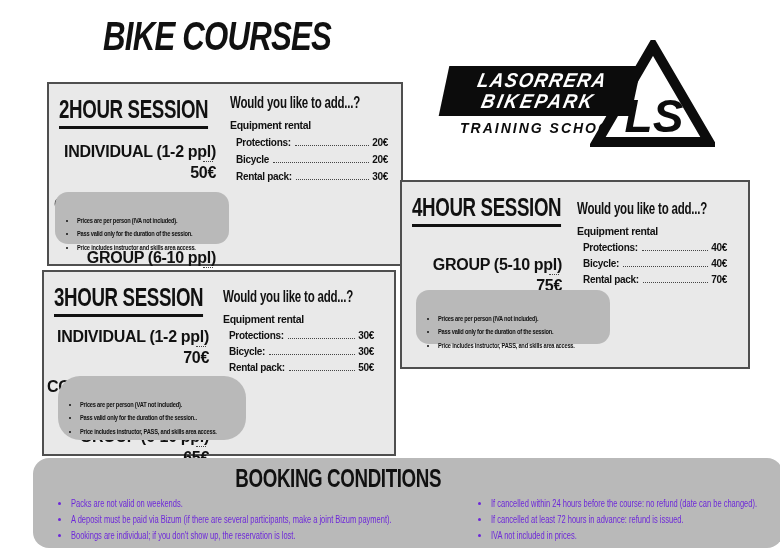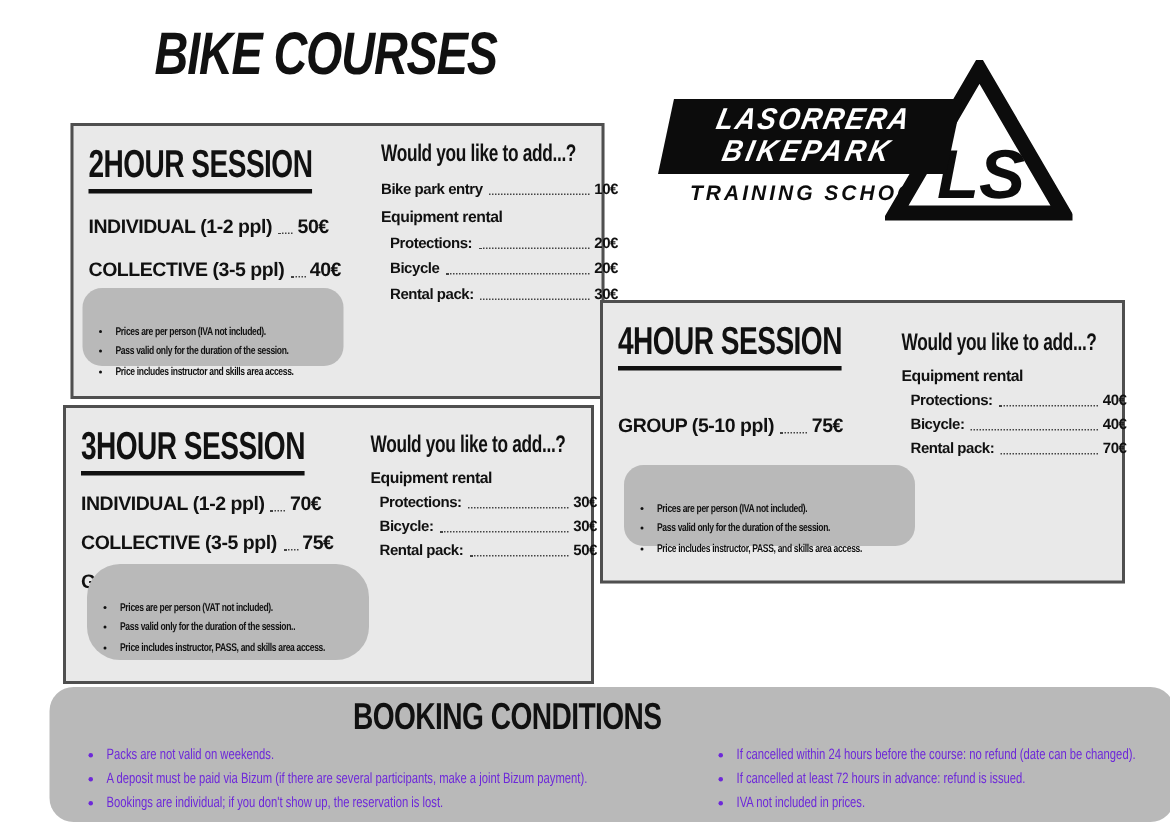"Would you like to add...?" .col-right { margin-left: 24px -> none }
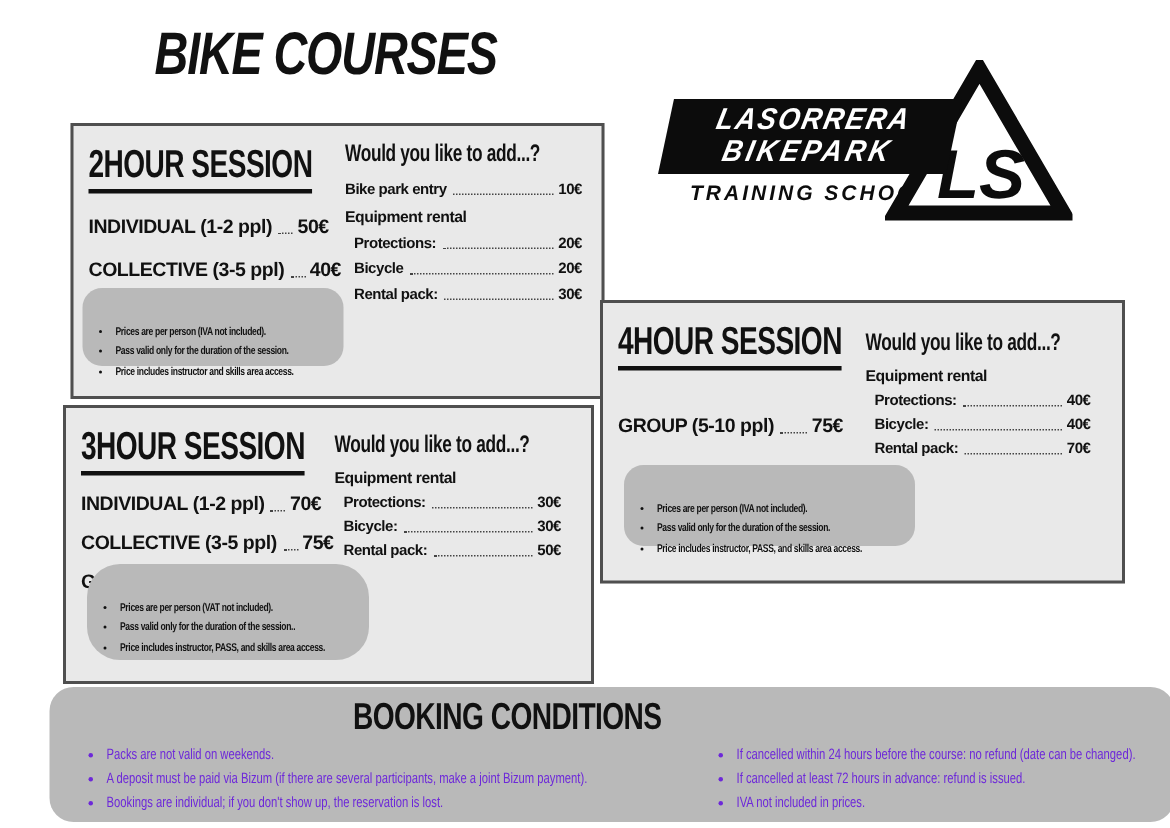"Bike park entry" div.addon-row { html: <div> <span>Bike park entry</span> <span></span> <span>10€</span> </div> -> none }
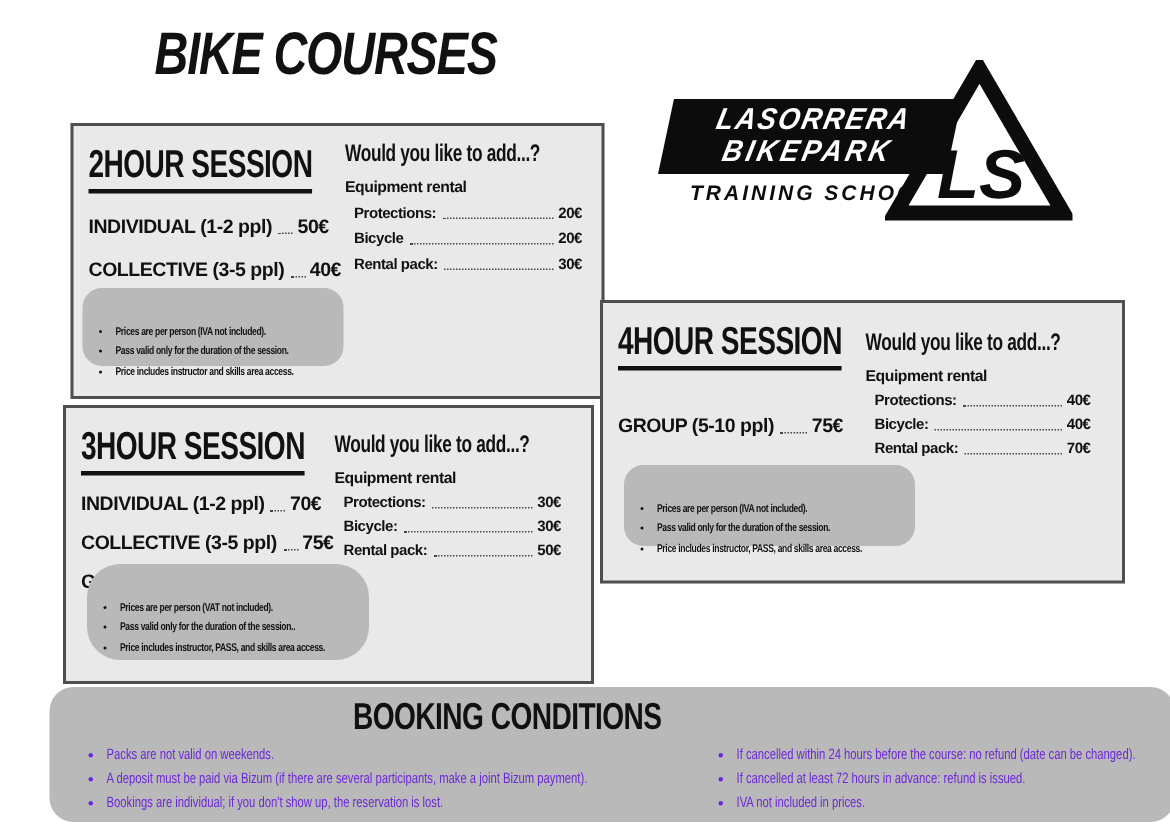"INDIVIDUAL (1-2 ppl)" .price-row { flex-direction: none -> column; font-size: 13px -> 16px }
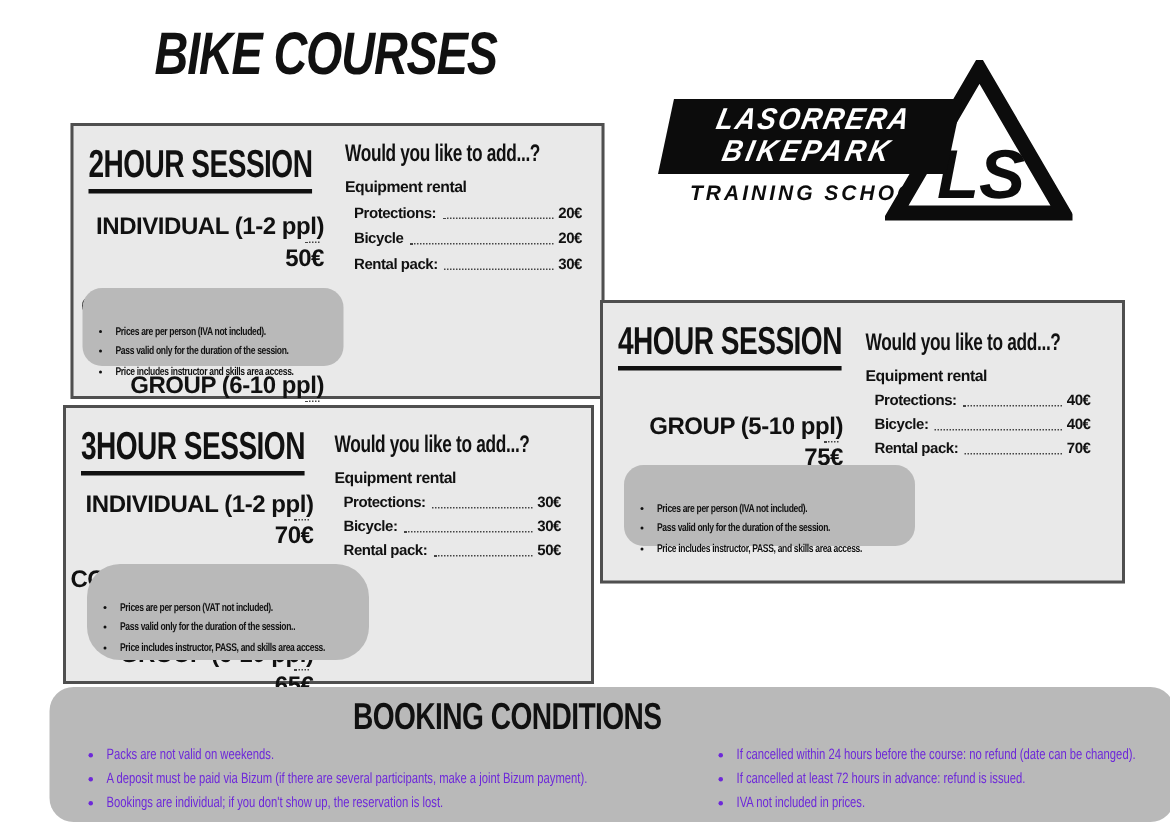"4HOUR SESSION" .box-4h { top: 200px -> 180px }
